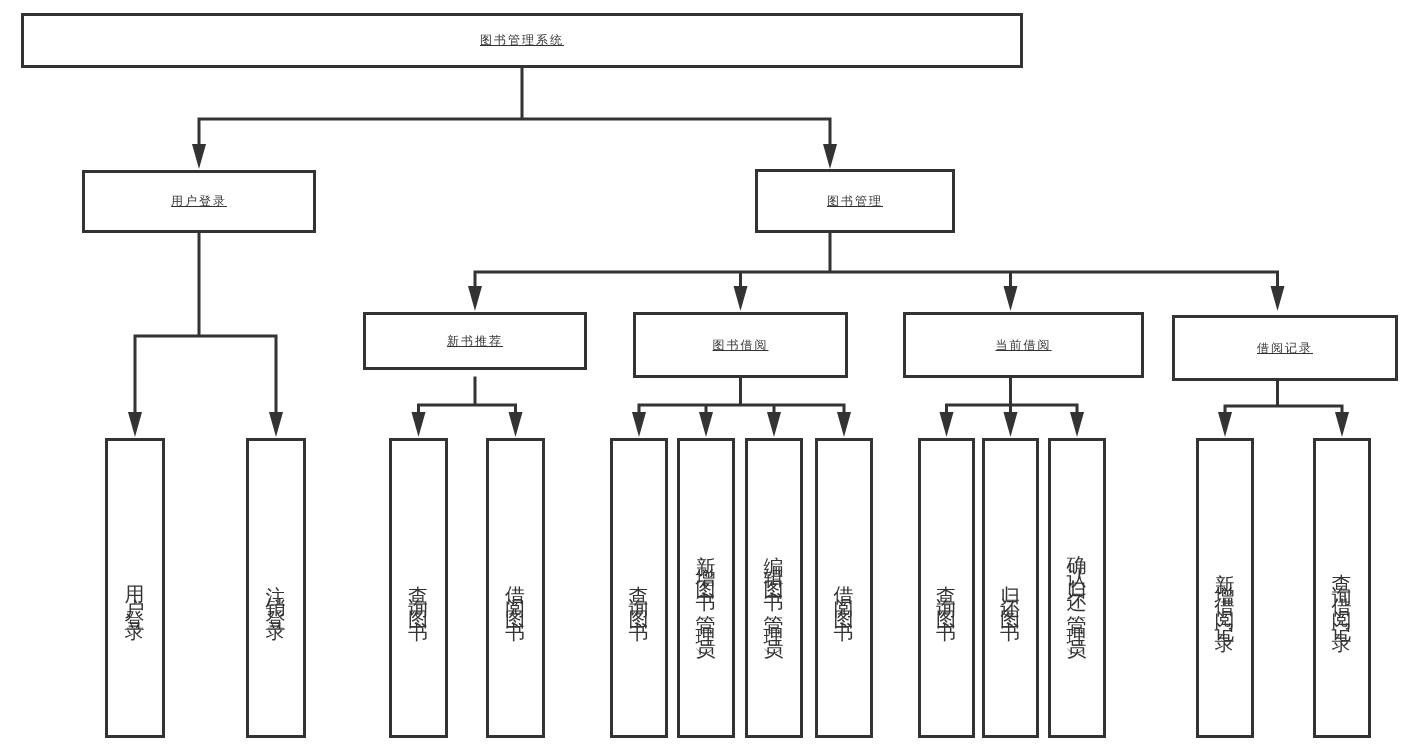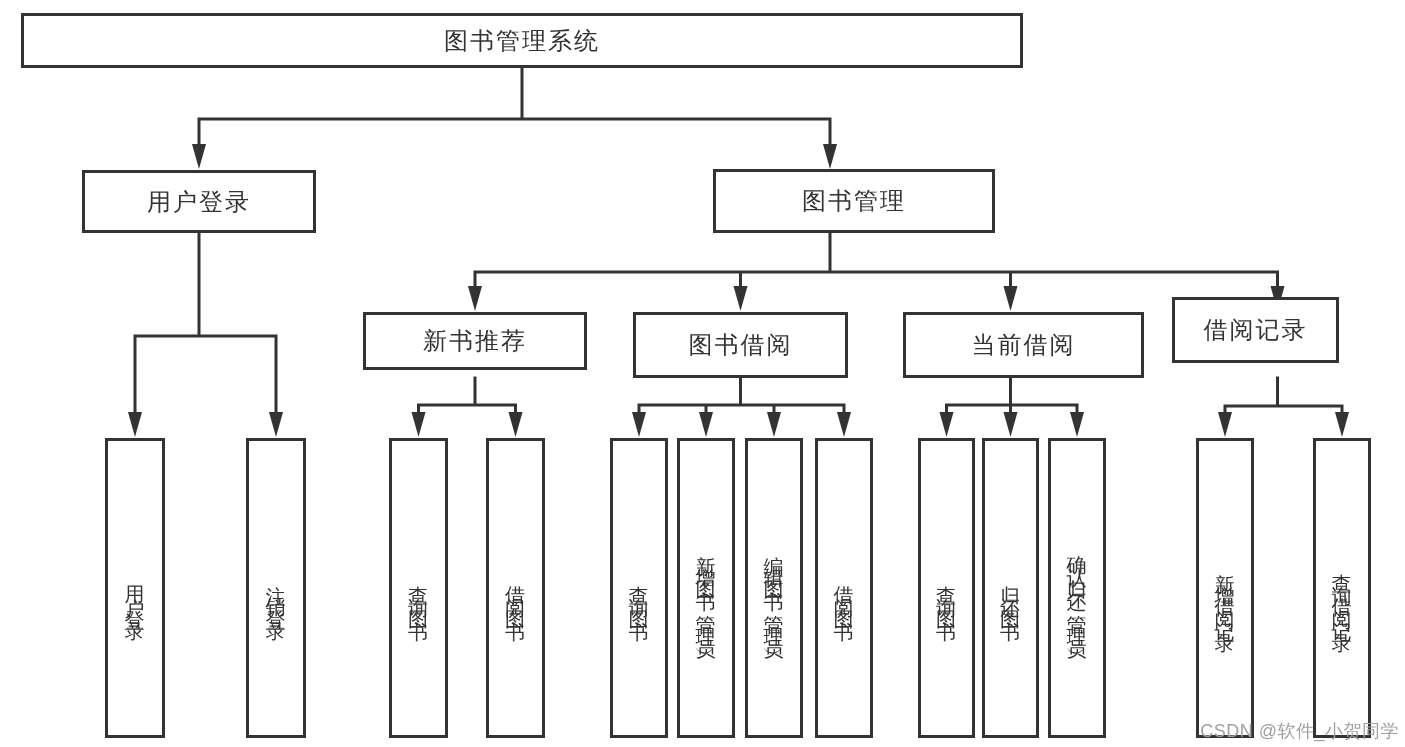"图书管理系统" .node.horizontal .node-label { font-size: 24px -> 12px; text-decoration: none -> underline }
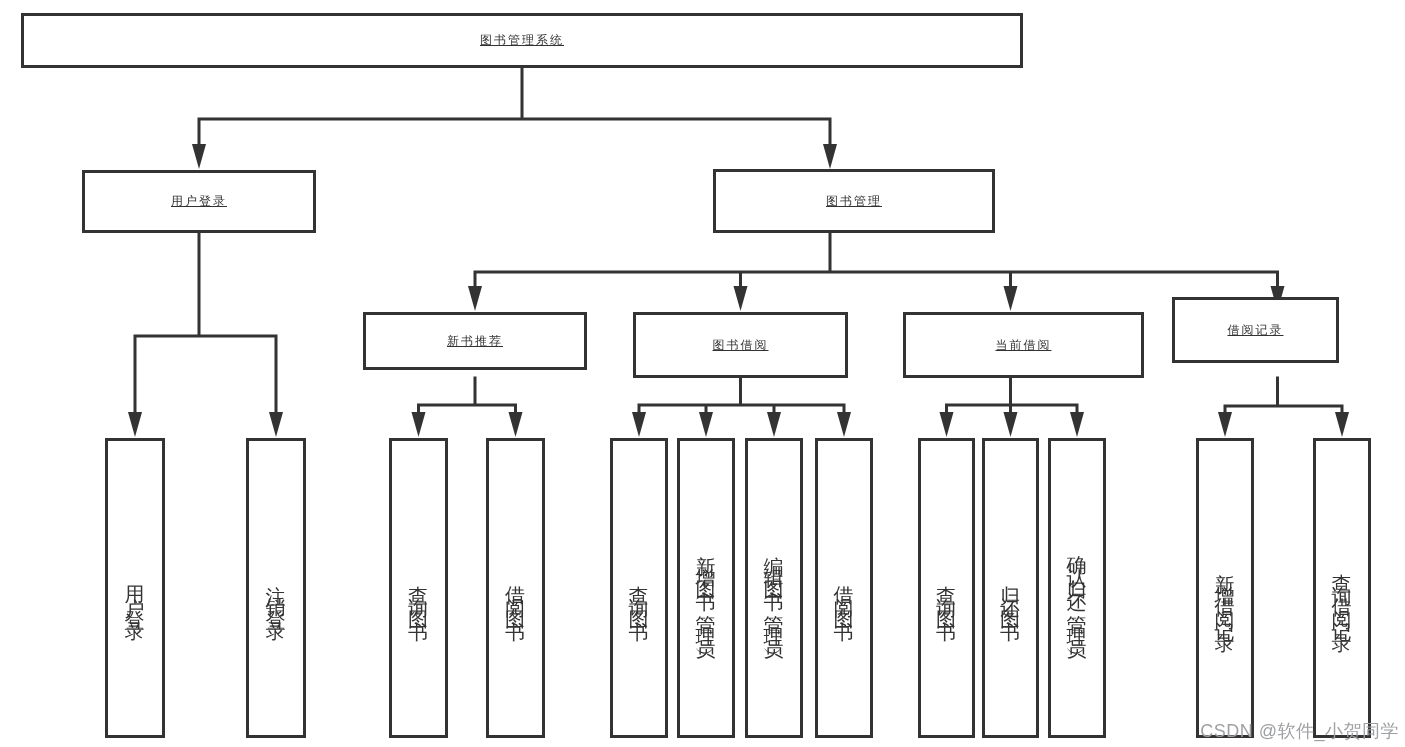"图书管理" div.node { left: 713px -> 755px; width: 282px -> 200px }
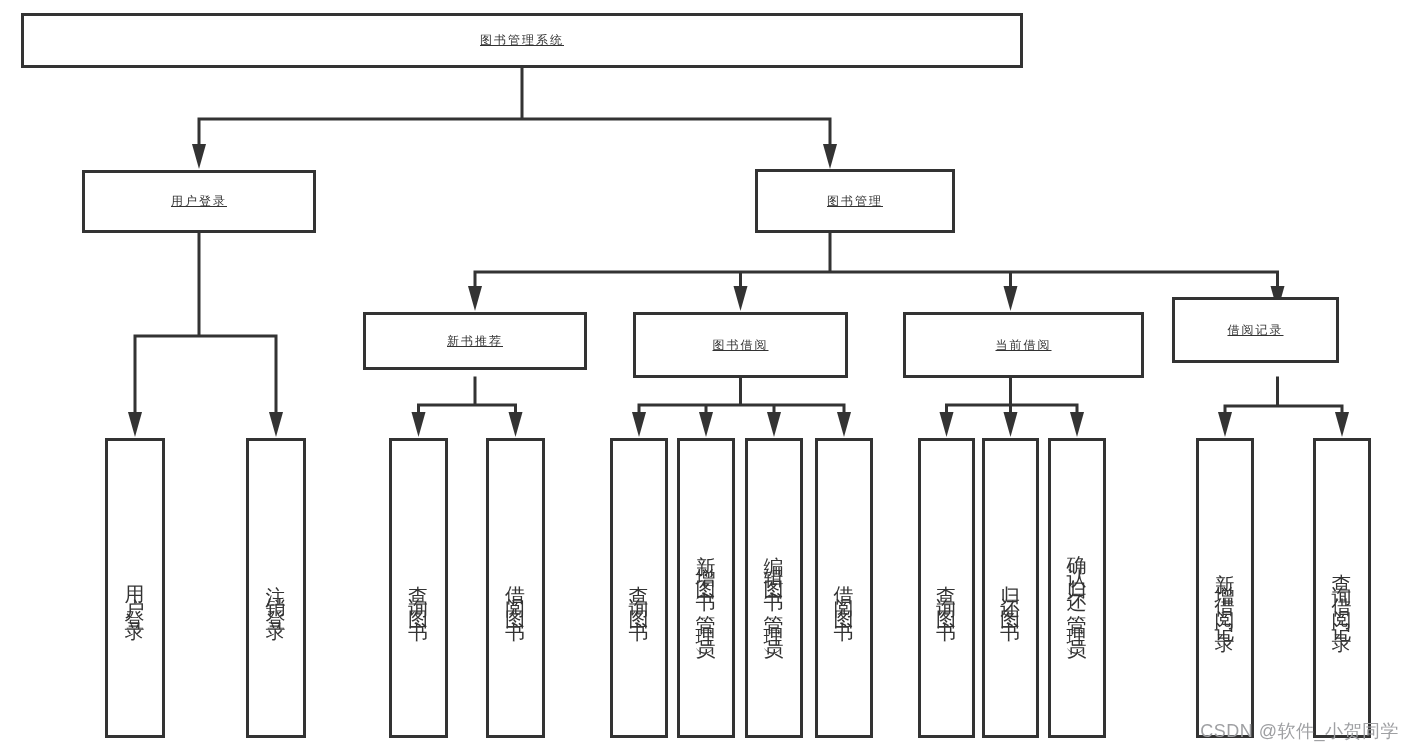"借阅记录" div.node { top: 297px -> 315px; width: 167px -> 226px }
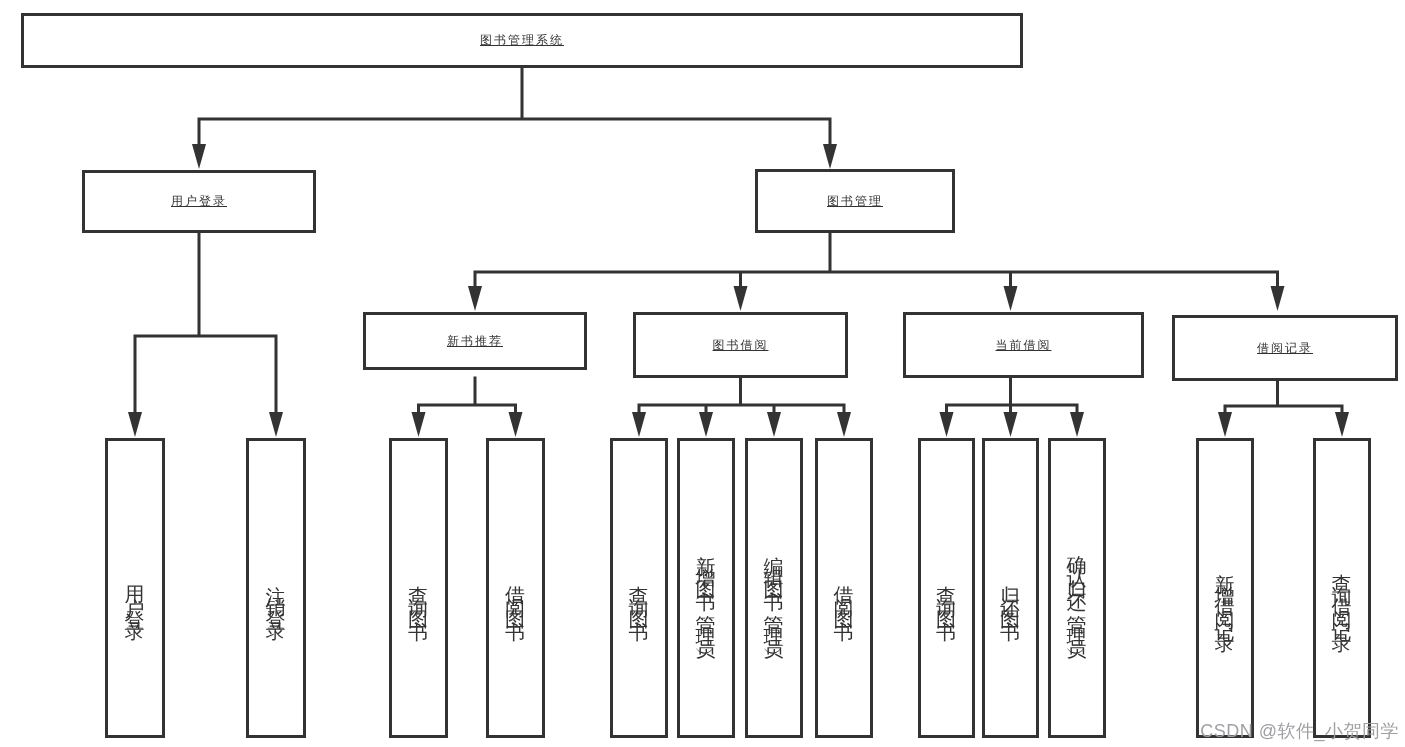"CSDN @软件_小贺同学" div { html: <div>CSDN @软件_小贺同学</div> -> none }
